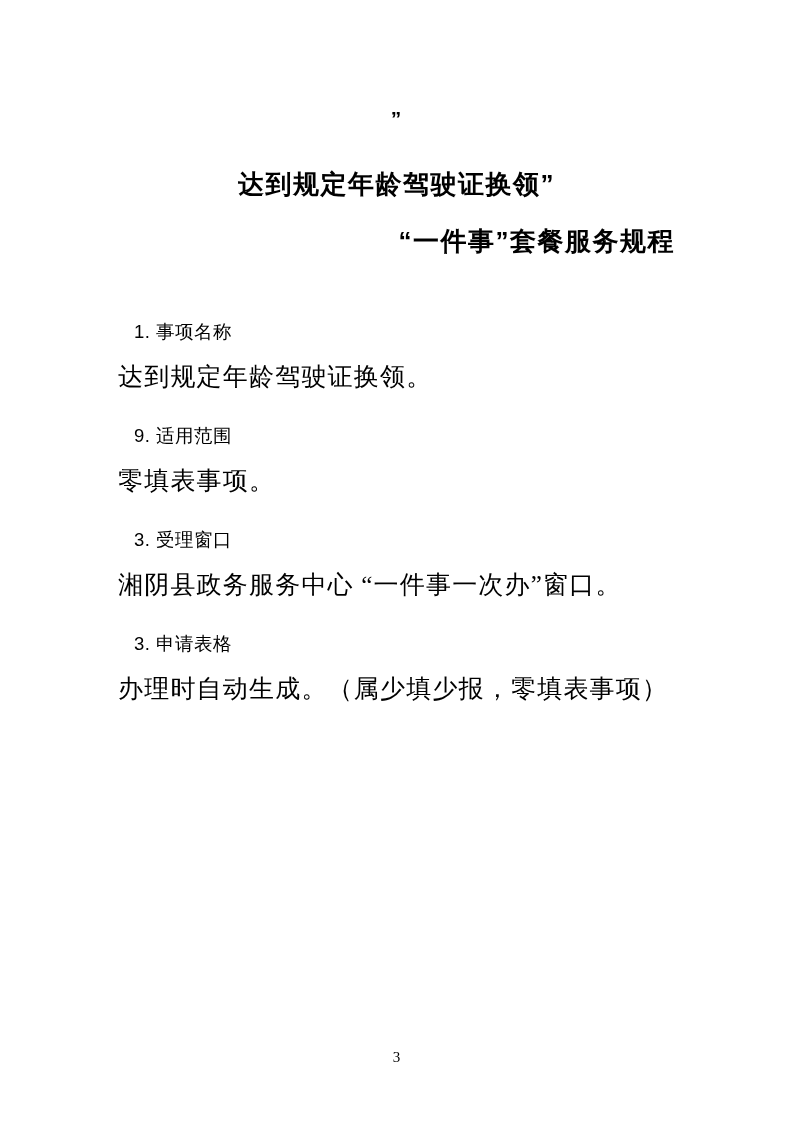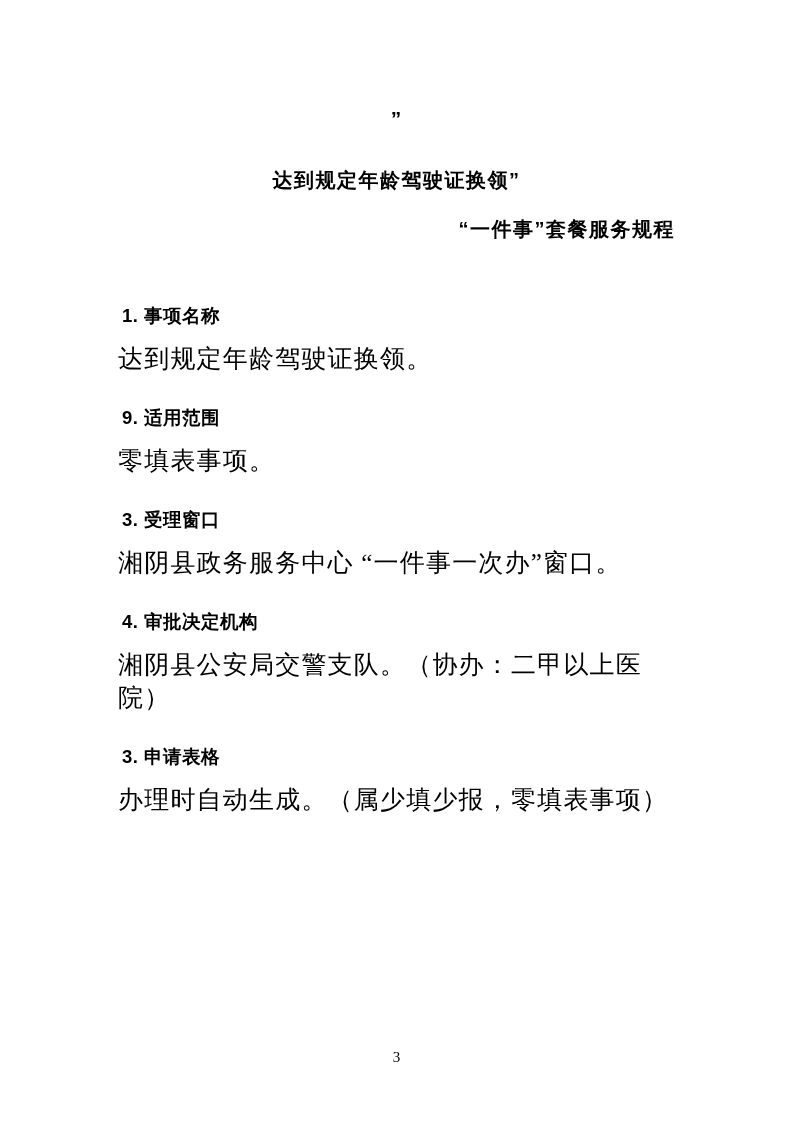"达到规定年龄驾驶证换领”" .doc-title { font-size: 20px -> 26px }
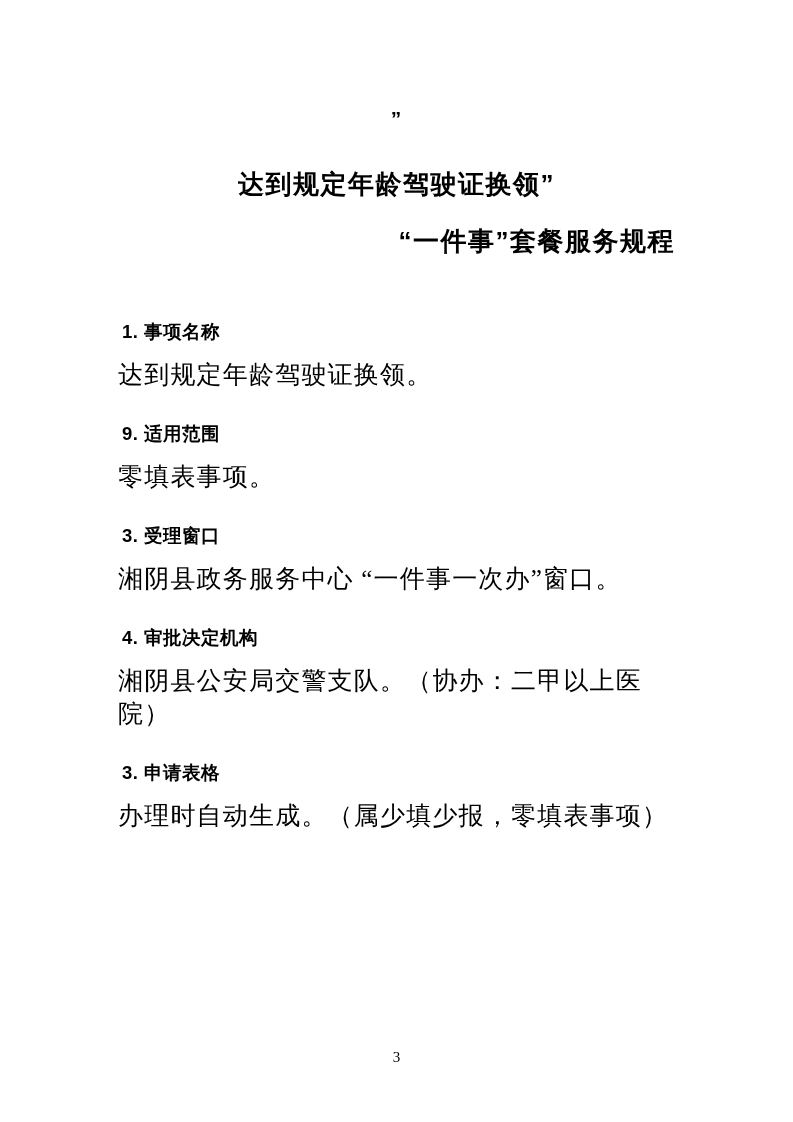"1. 事项名称" .section-heading { font-weight: bold -> normal; margin: 4px -> 16px }
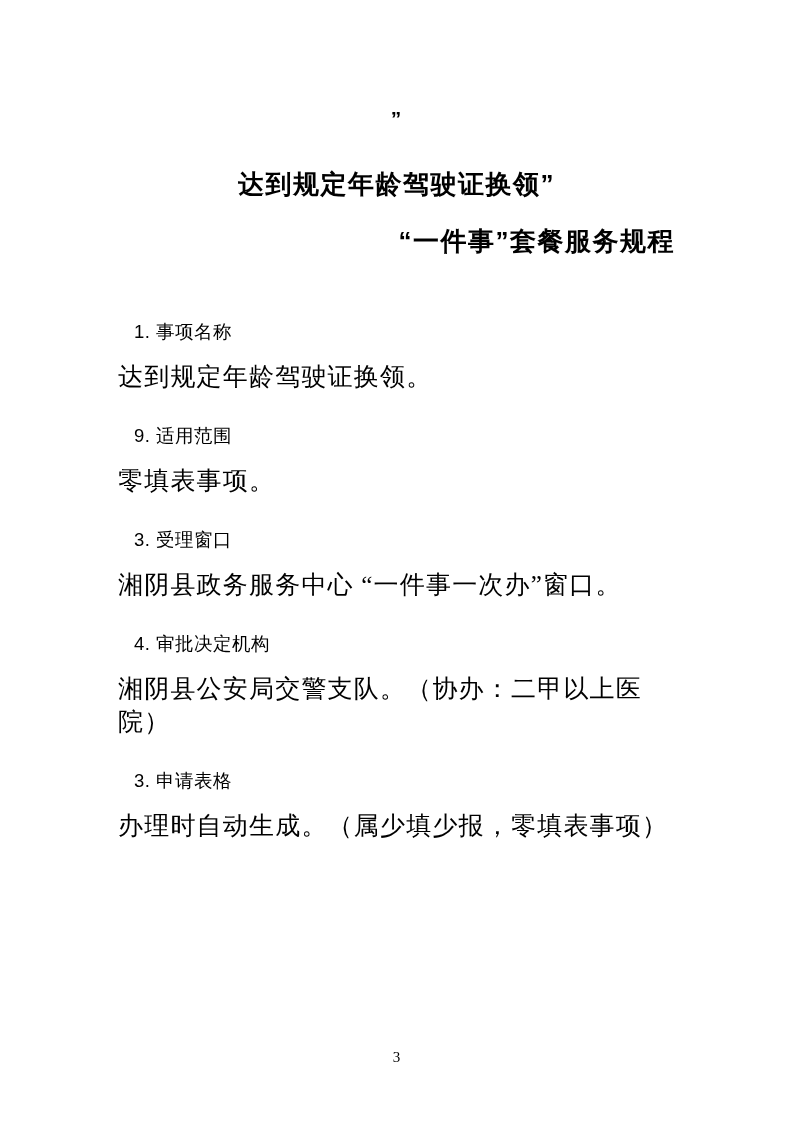"4. 审批决定机构" div.section { html: <div> <p>4. 审批决定机构</p> <p>湘阴县公安局交警支队。（协办：二甲以上医院）</p> </div> -> none }
